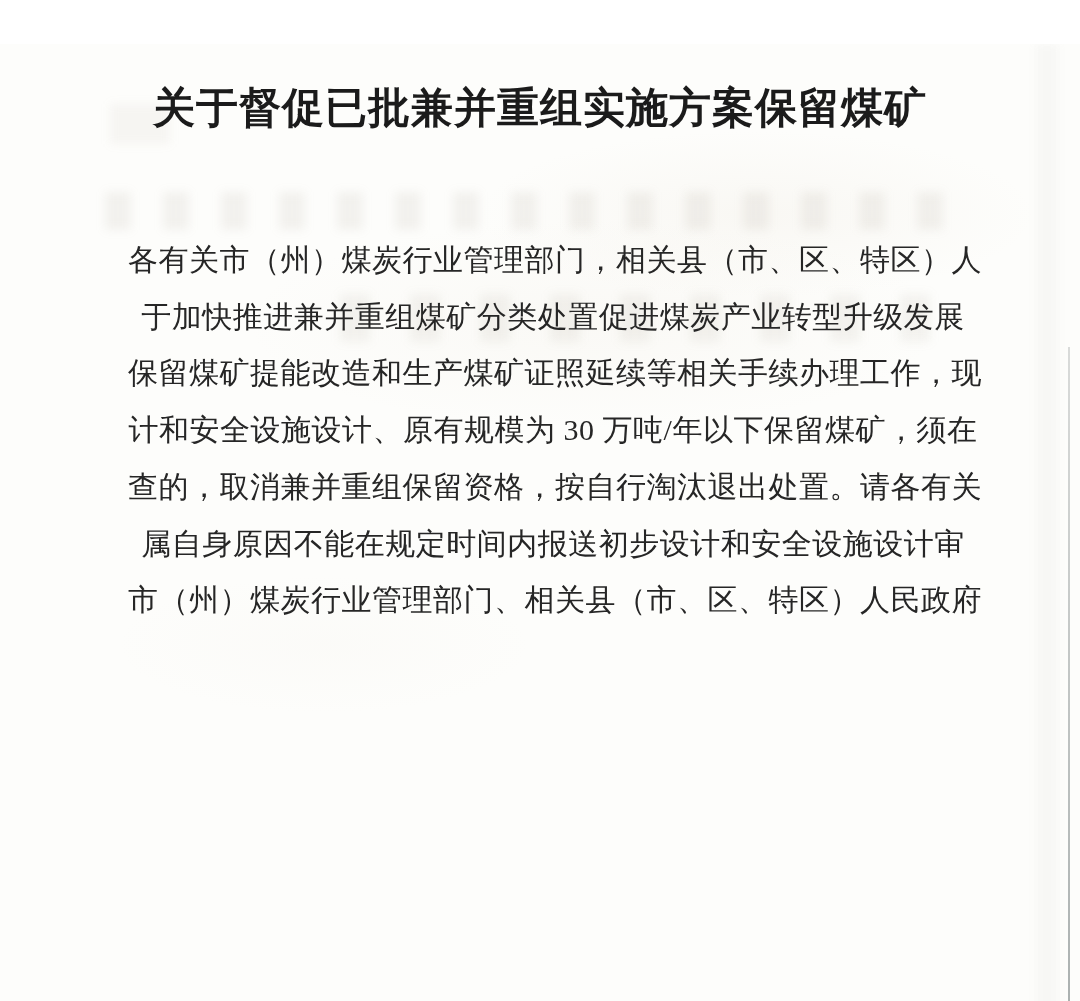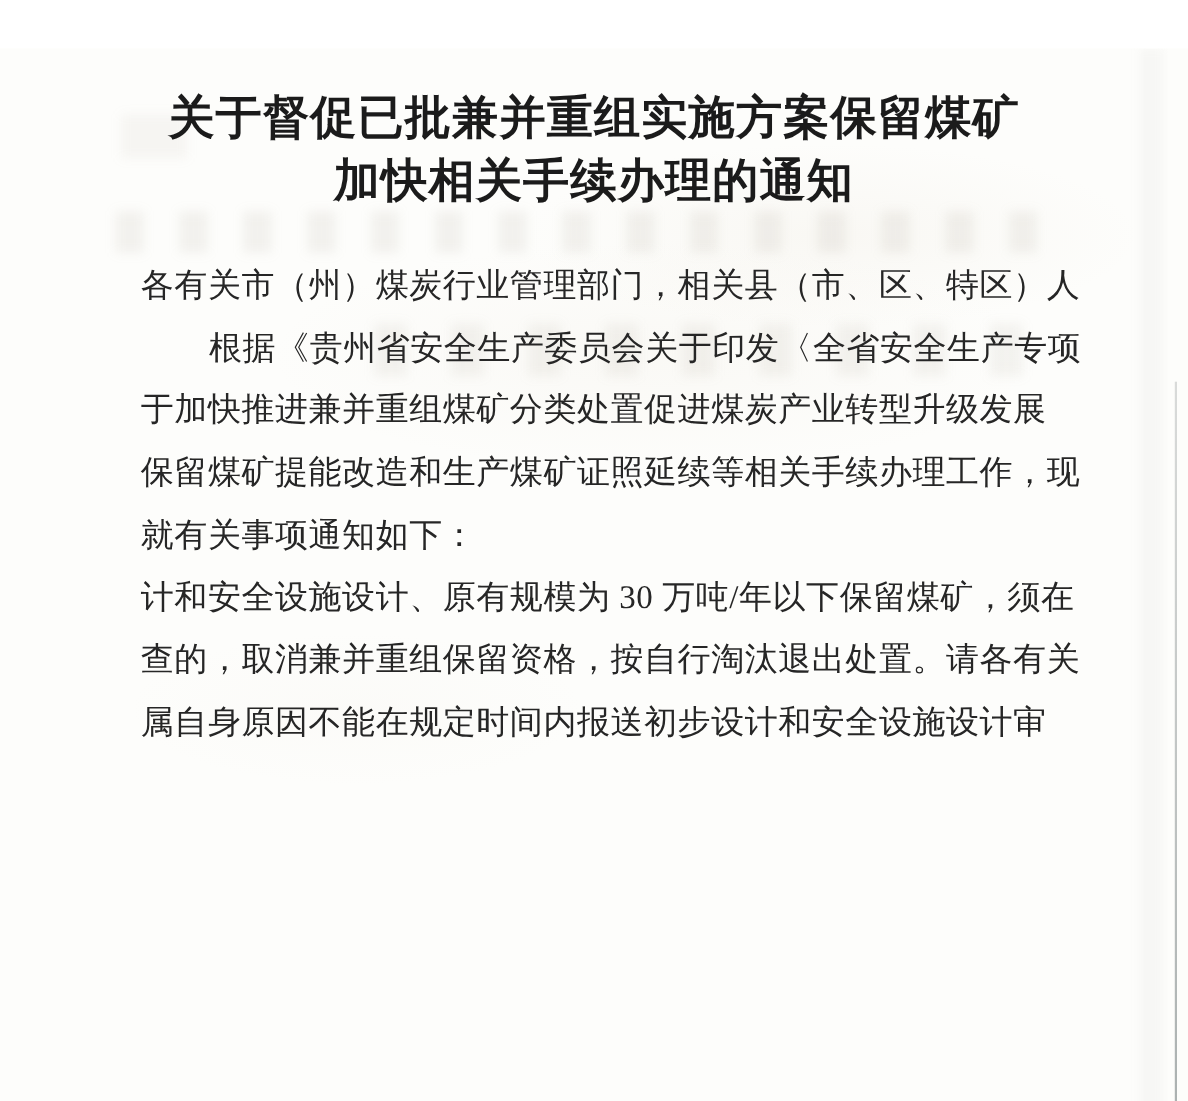"加快相关手续办理的通知" div { html: <div>加快相关手续办理的通知</div> -> none }
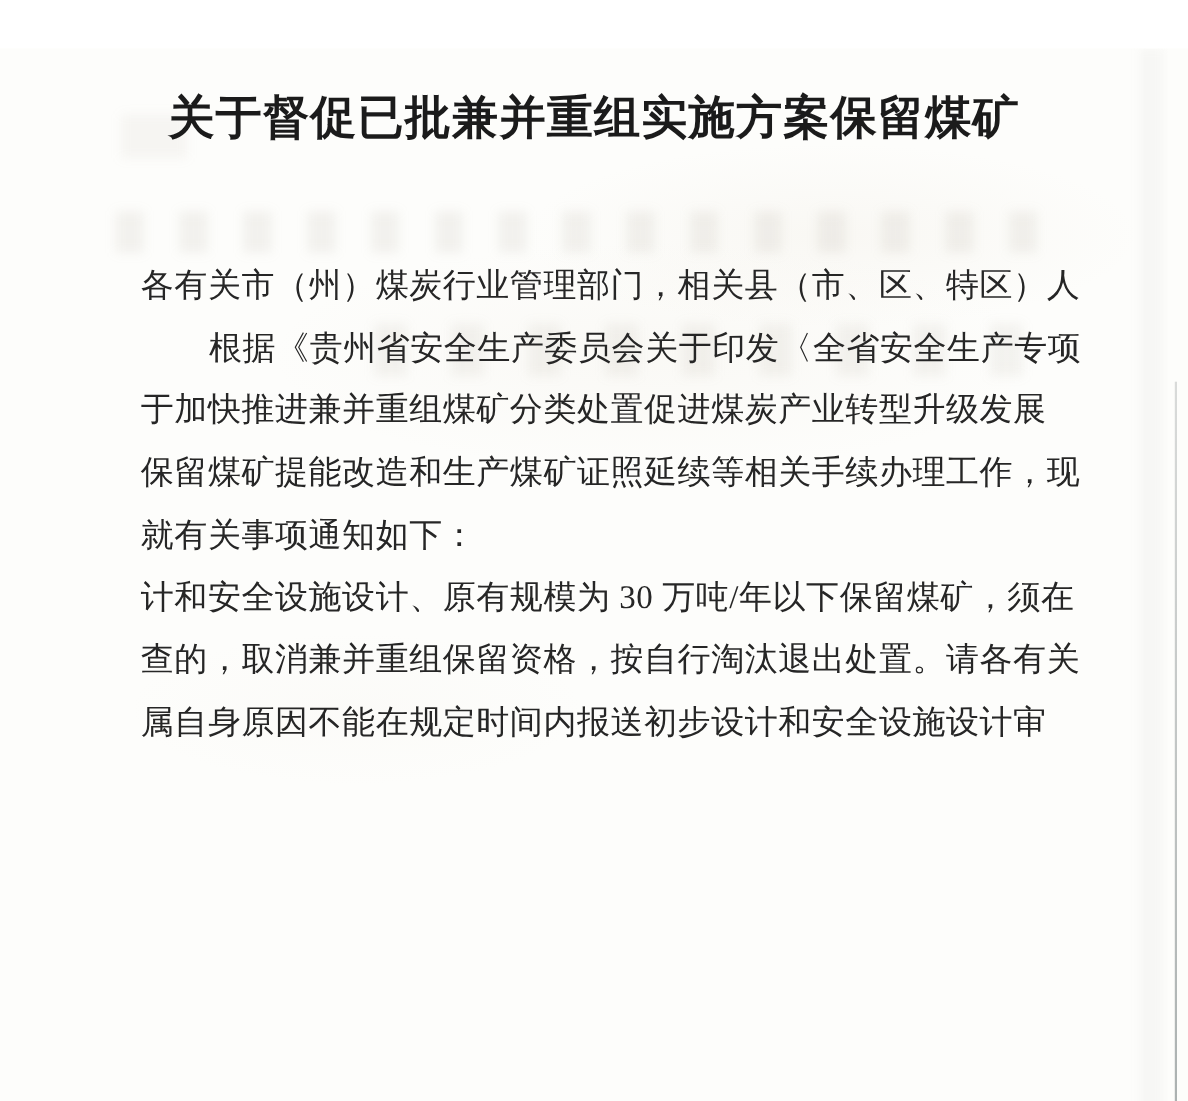"各有关市（州）煤炭行业管理部门，相关县（市、区、特区）人" .body-block { text-align: none -> center }
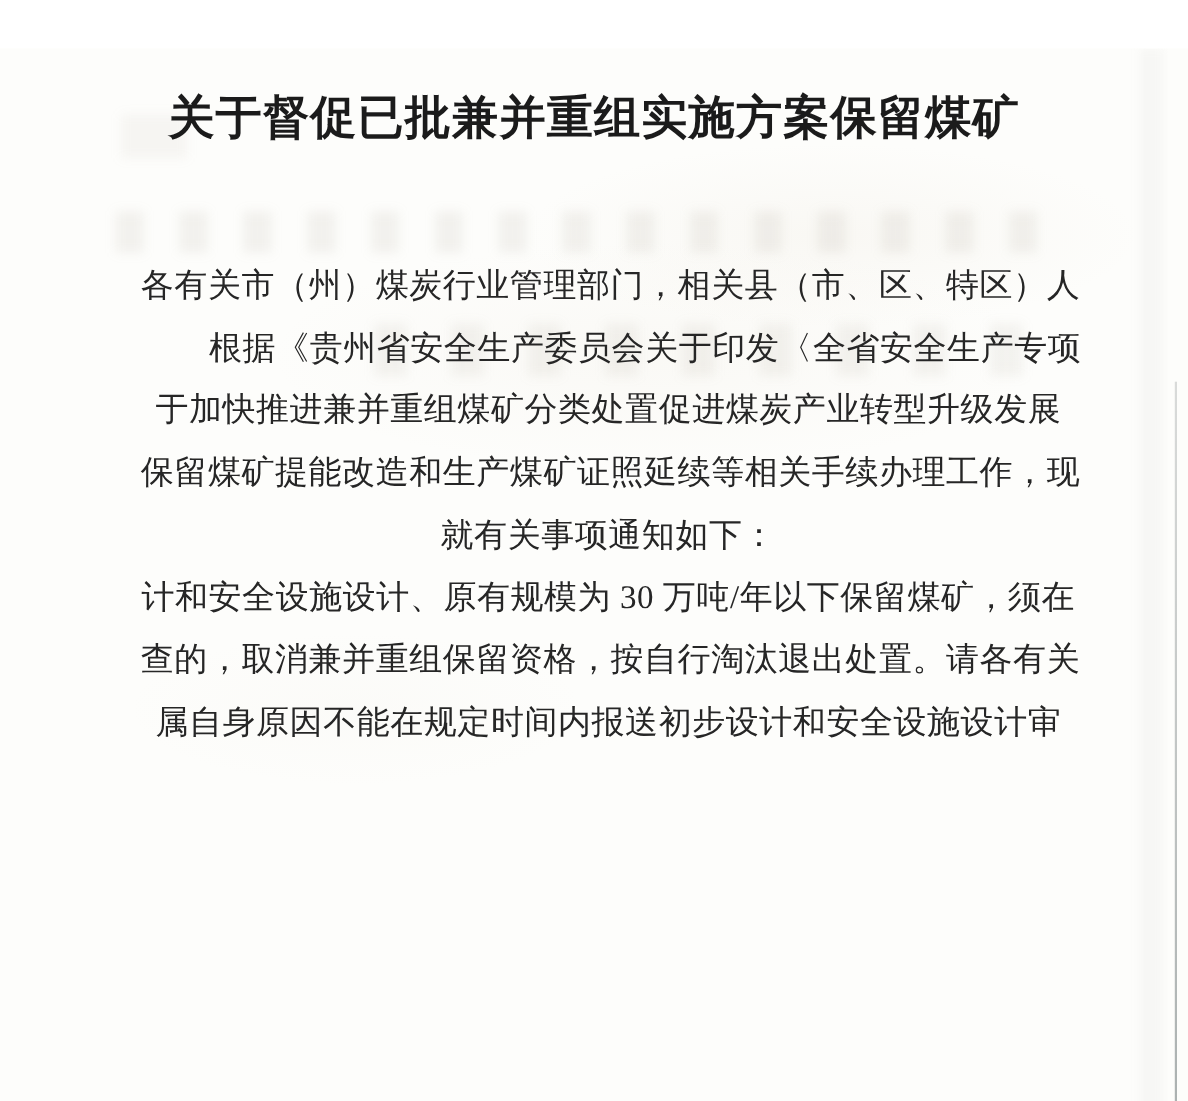"根据《贵州省安全生产委员会关于印发〈全省安全生产专项" div.body-line { html: <div>根据《贵州省安全生产委员会关于印发〈全省安全生产专项</div> -> none }
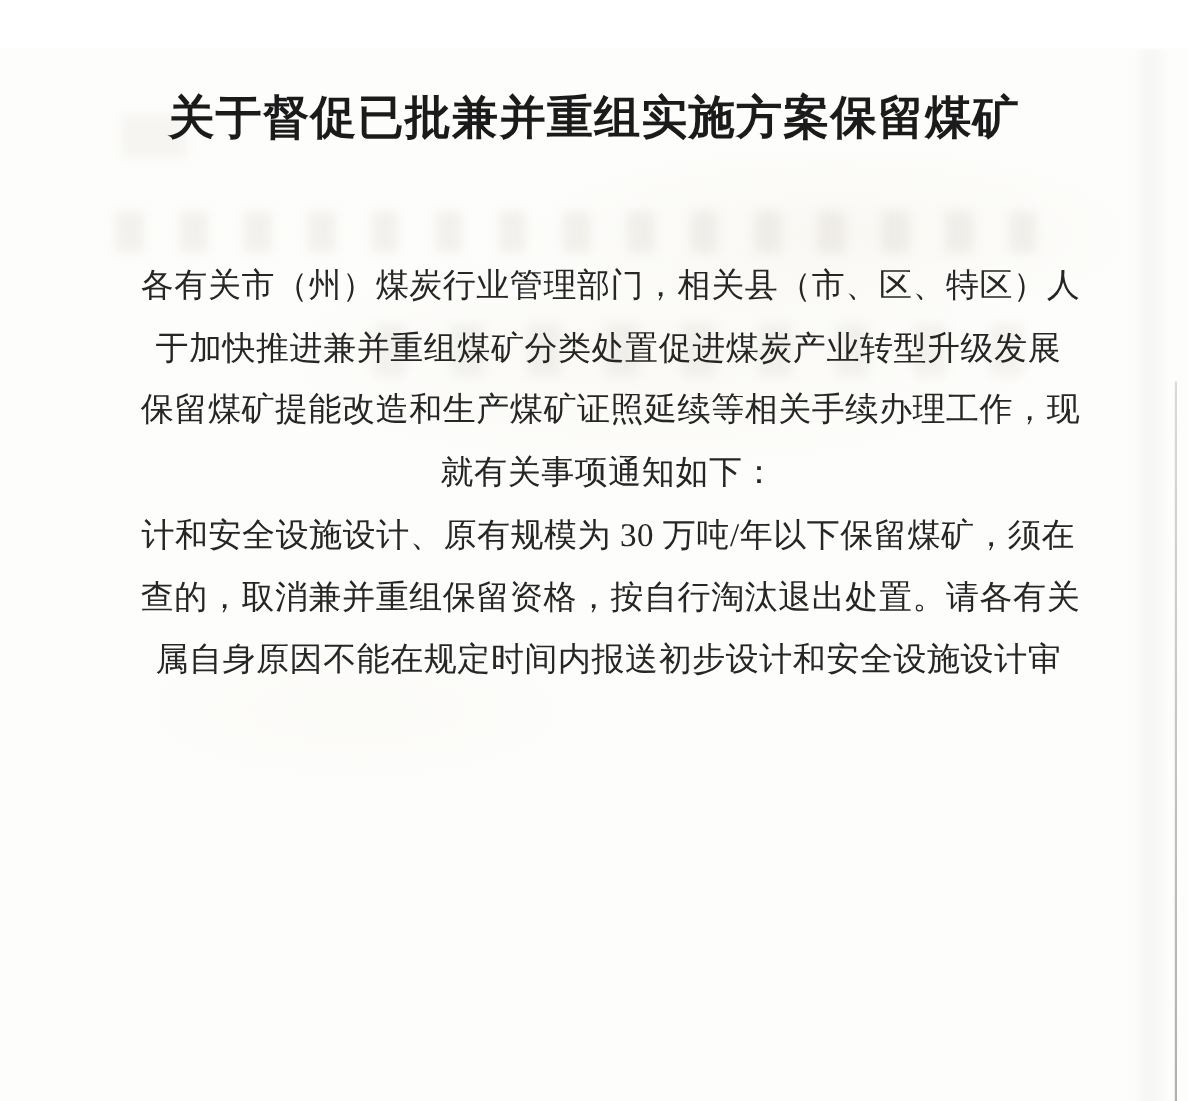"就有关事项通知如下：" div.body-line { html: <div>就有关事项通知如下：</div> -> none }
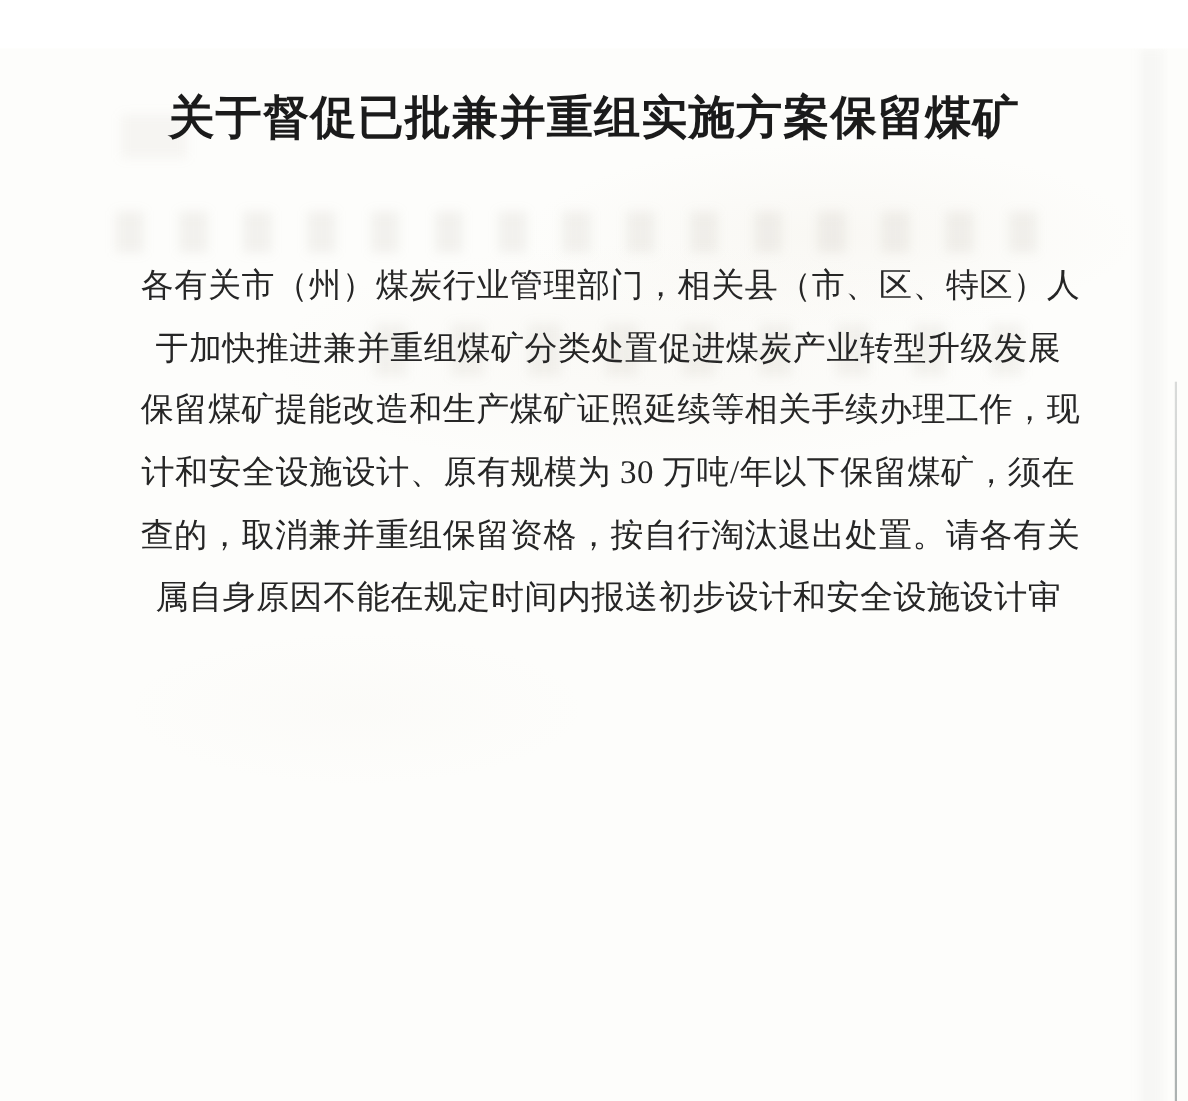"市（州）煤炭行业管理部门、相关县（市、区、特区）人民政府" div.body-line { html: none -> <div>市（州）煤炭行业管理部门、相关县（市、区、特区）人民政府</div> }
